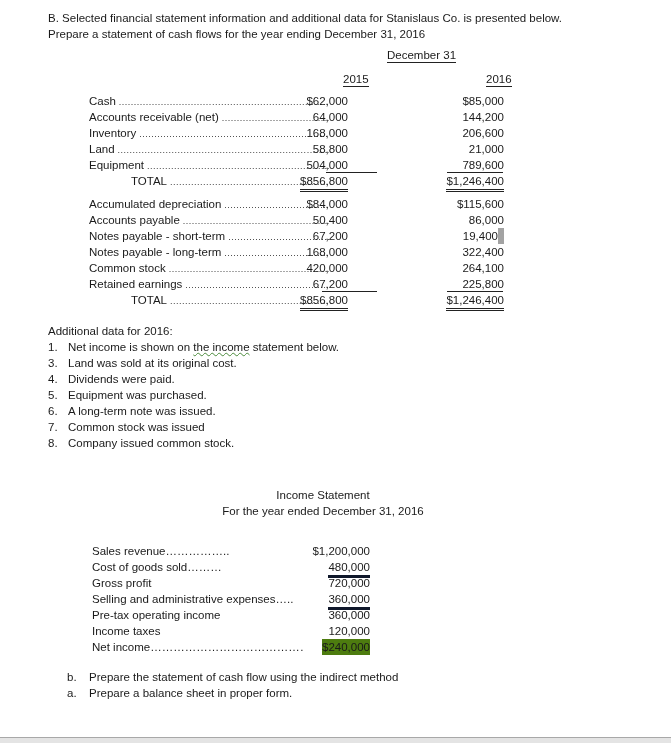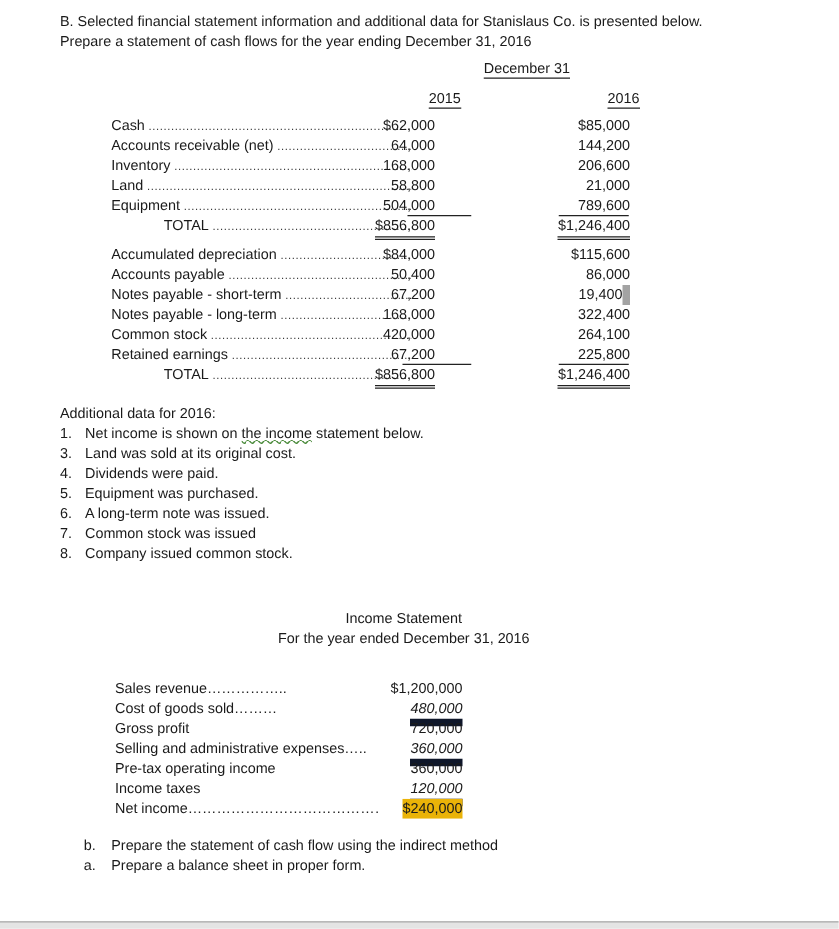"480,000" .u1 { border-bottom: 6px solid #0f172a -> 3px solid #0f172a; font-style: italic -> none }
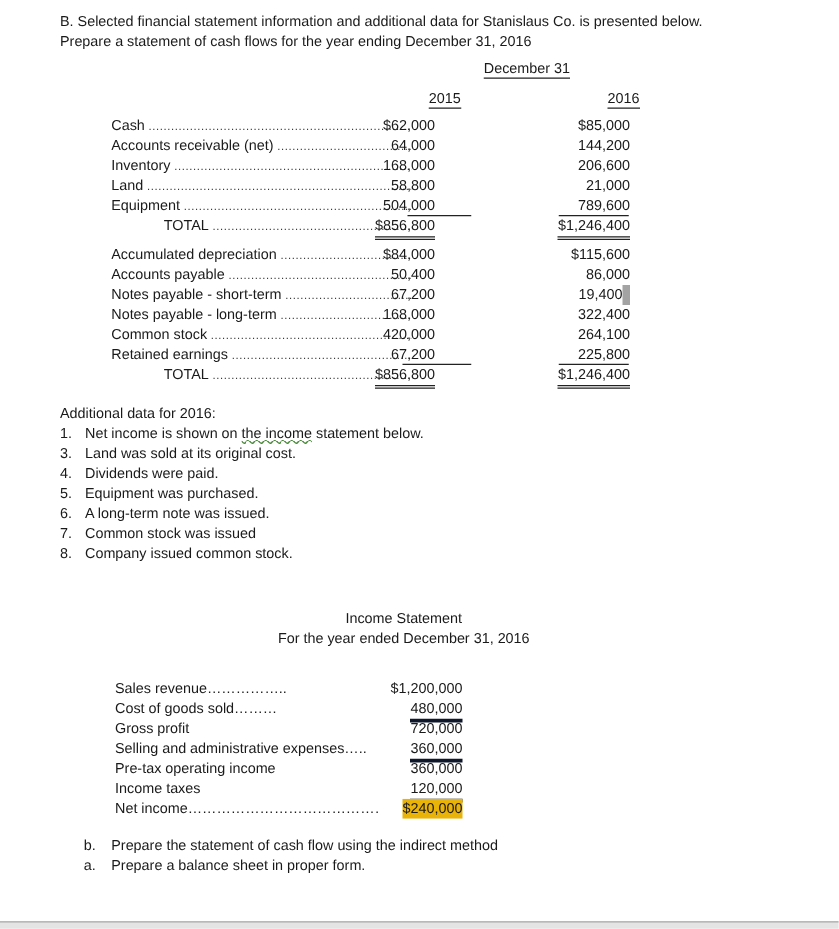"$240,000" span.val { background: #eab308 -> #4d7c0f }
